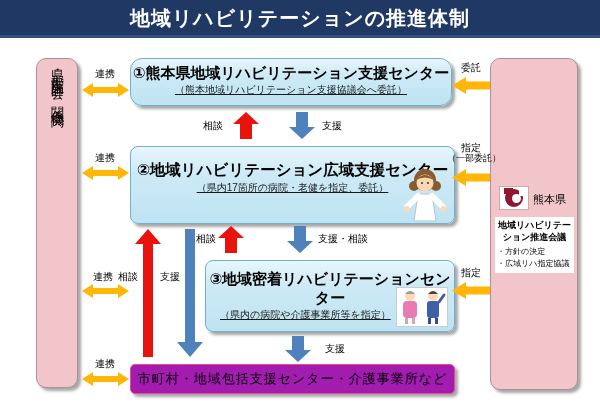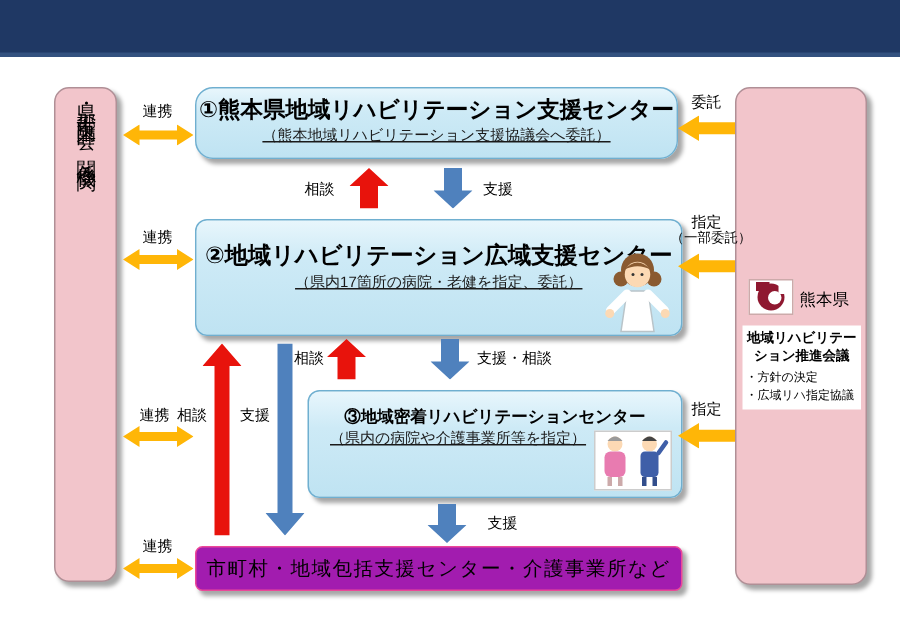"地域リハビリテーションの推進体制" .header .t { margin-top: 32px -> none }
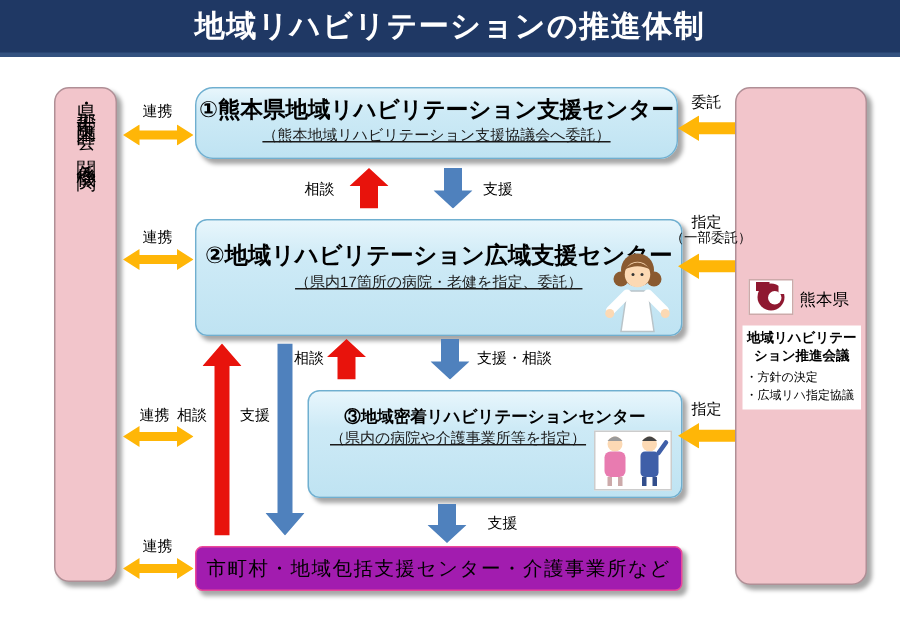"③地域密着リハビリテーションセンター" div.t { font-family: Liberation Serif, serif -> none; font-size: 11px -> 15px }
